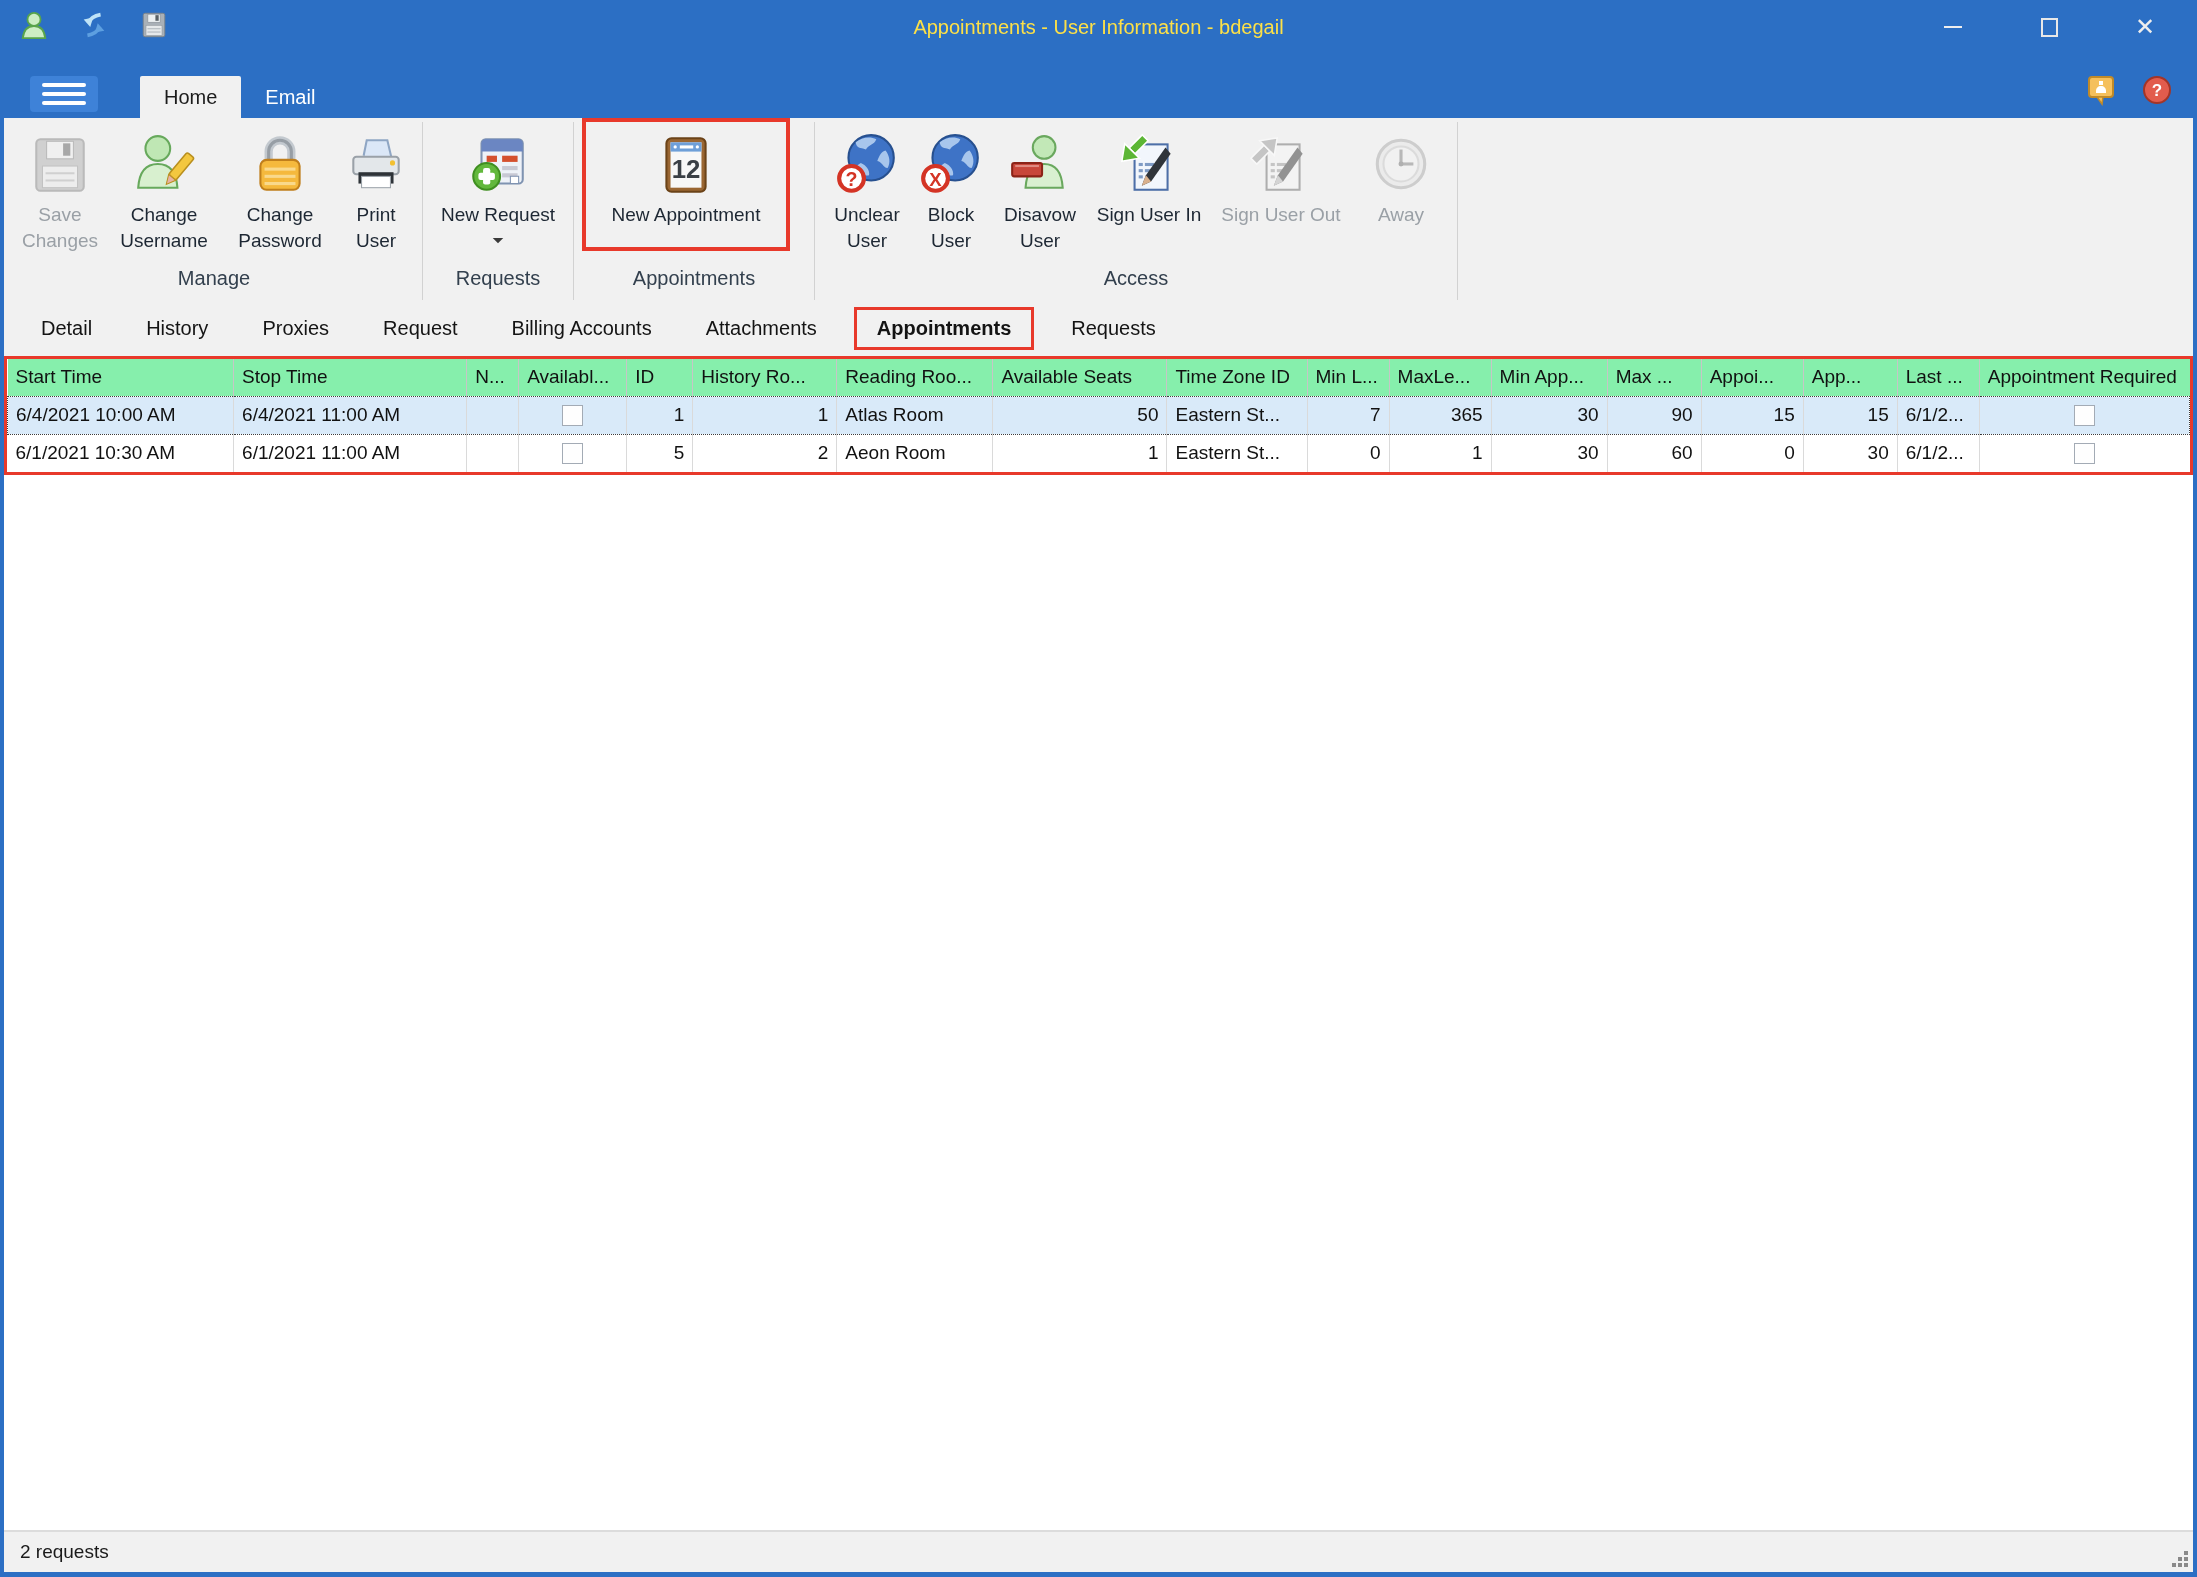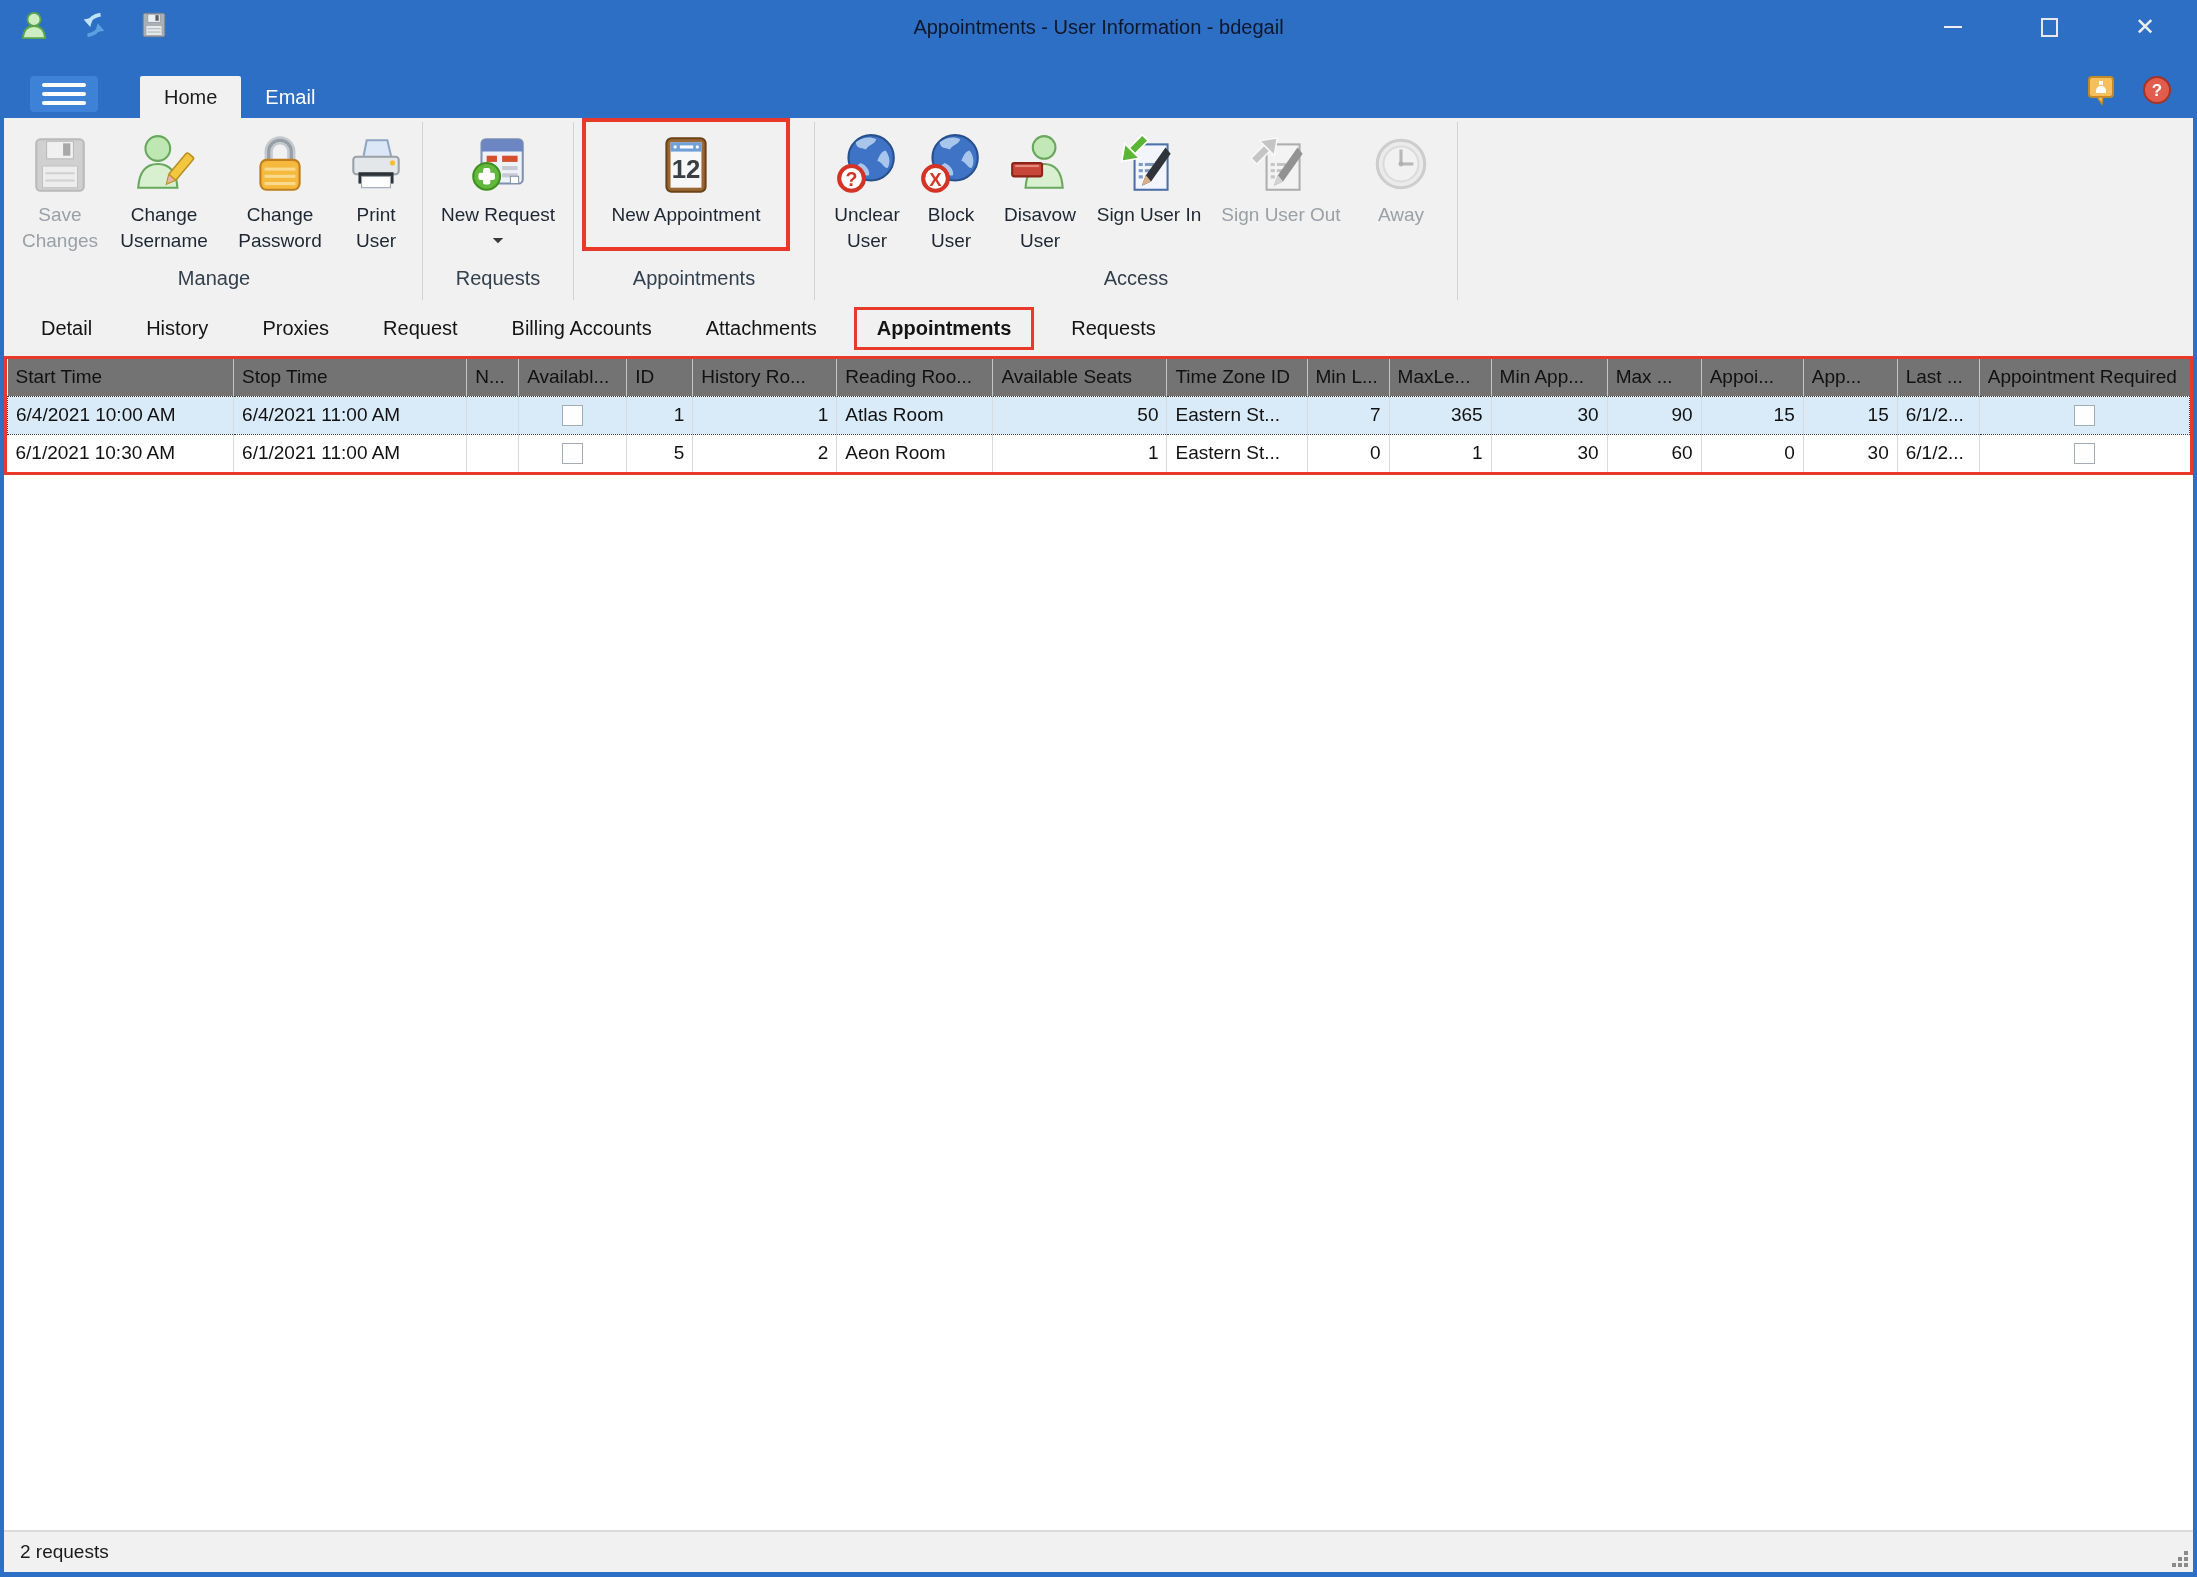"Appointments - User Information -" .title { color: #0f172a -> #fde047 }
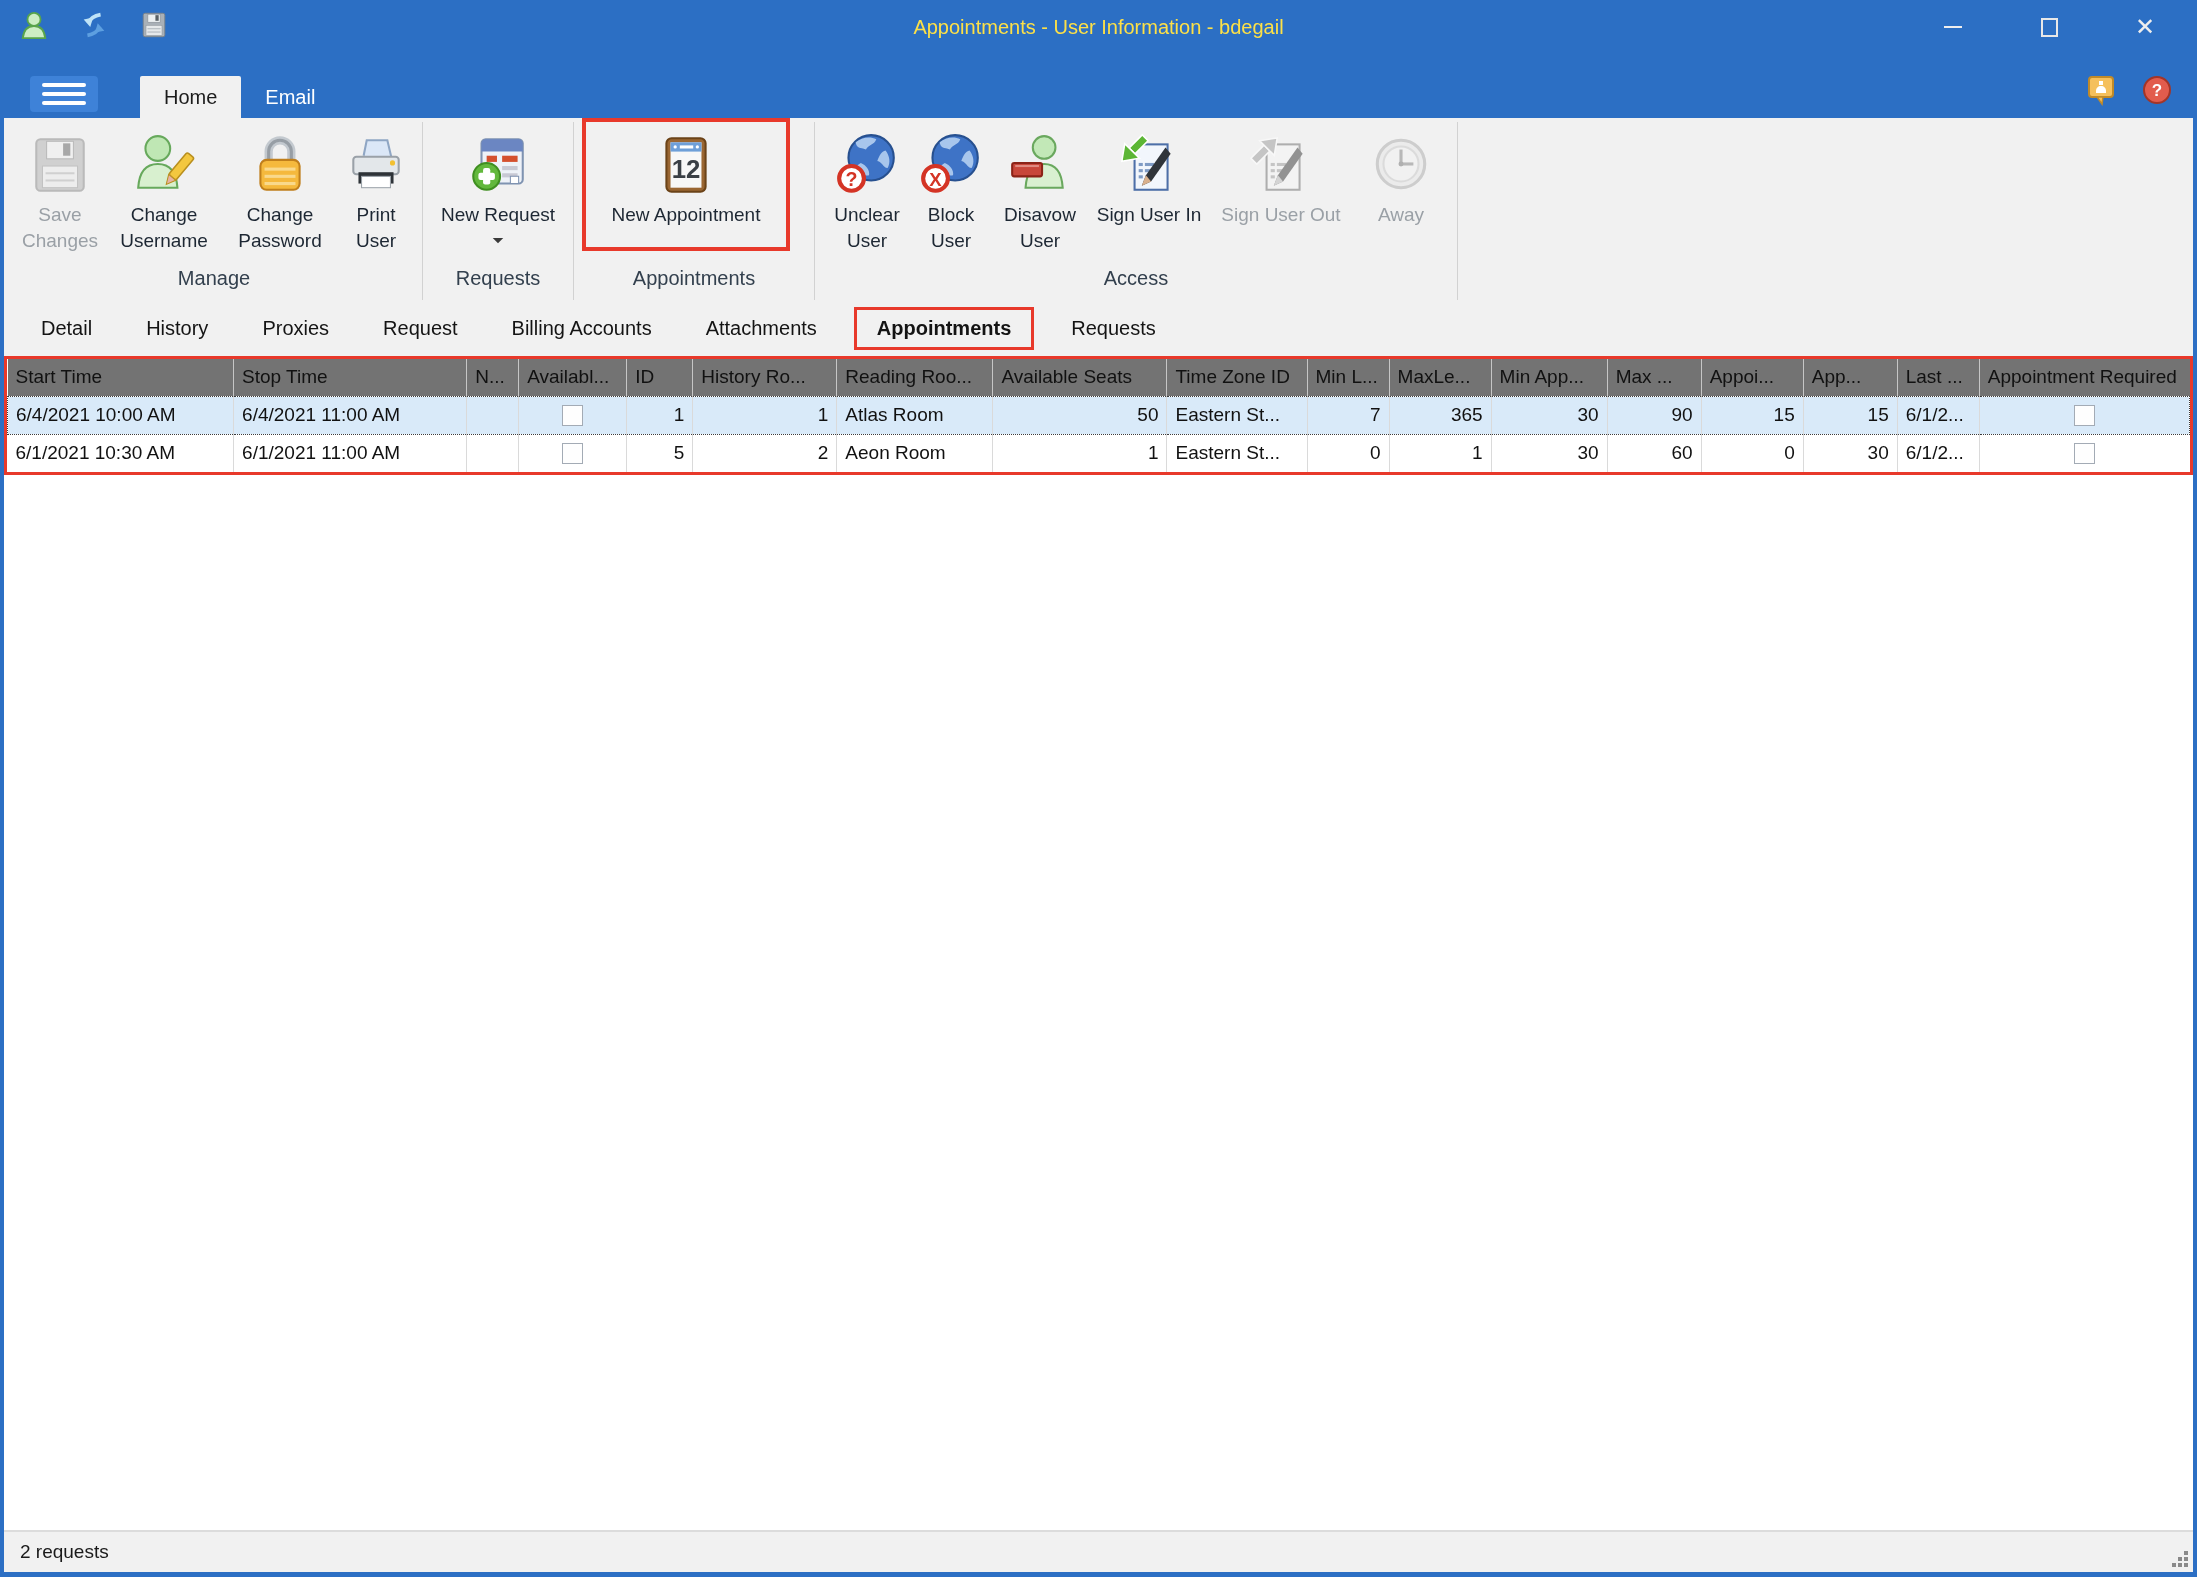"Start Time" th { background: #737373 -> #86efac }
